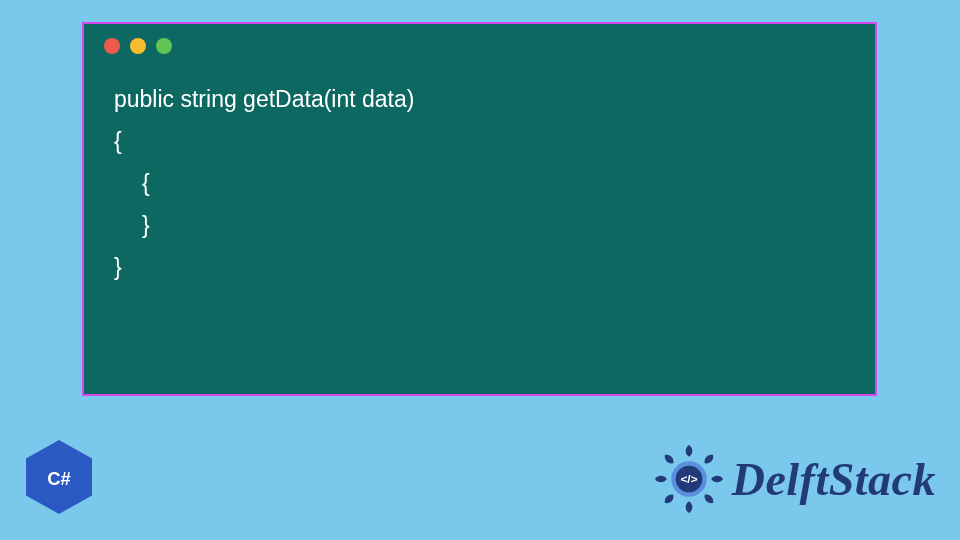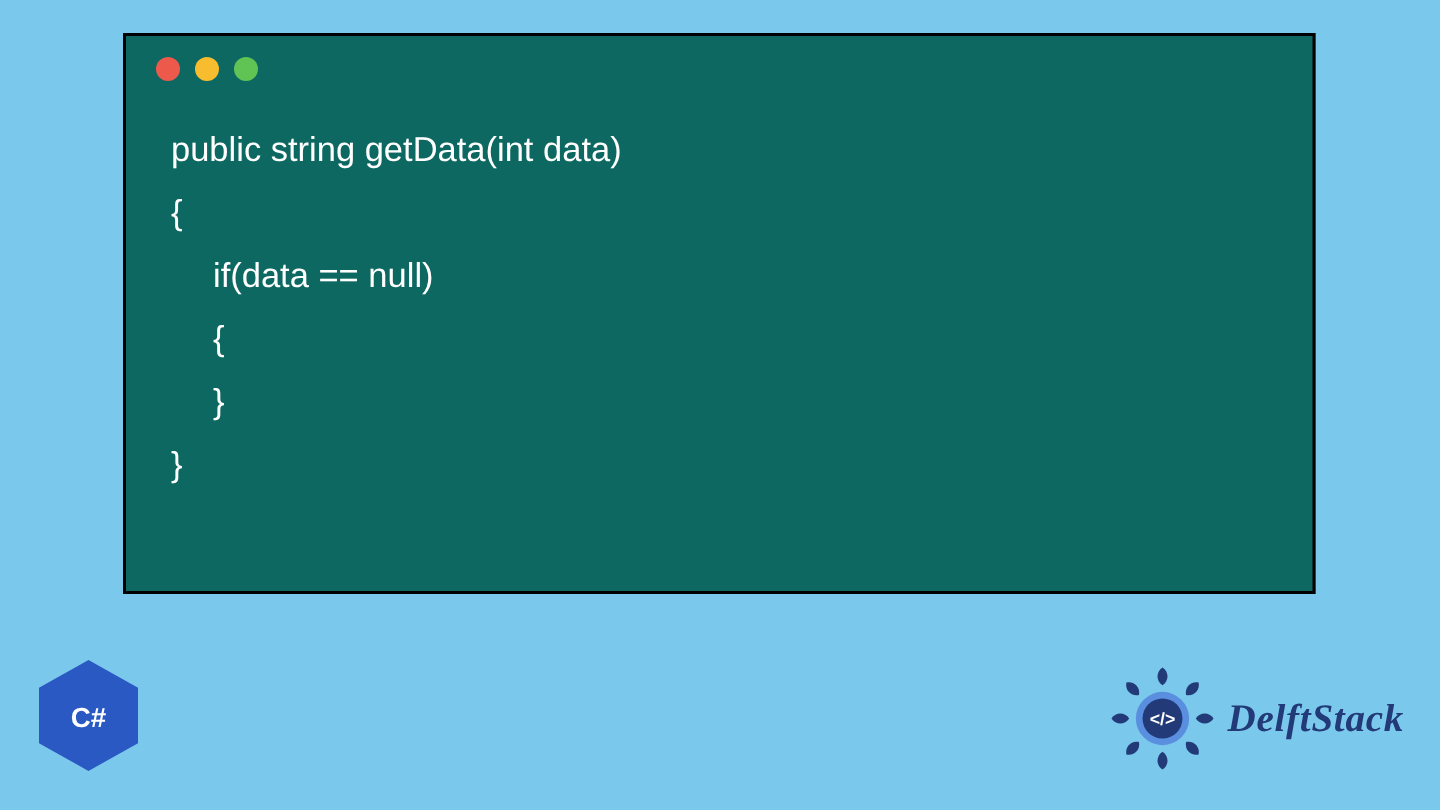"public string getData(int data)" .code-window { border: 2px solid #000000 -> 2px solid #d946ef }
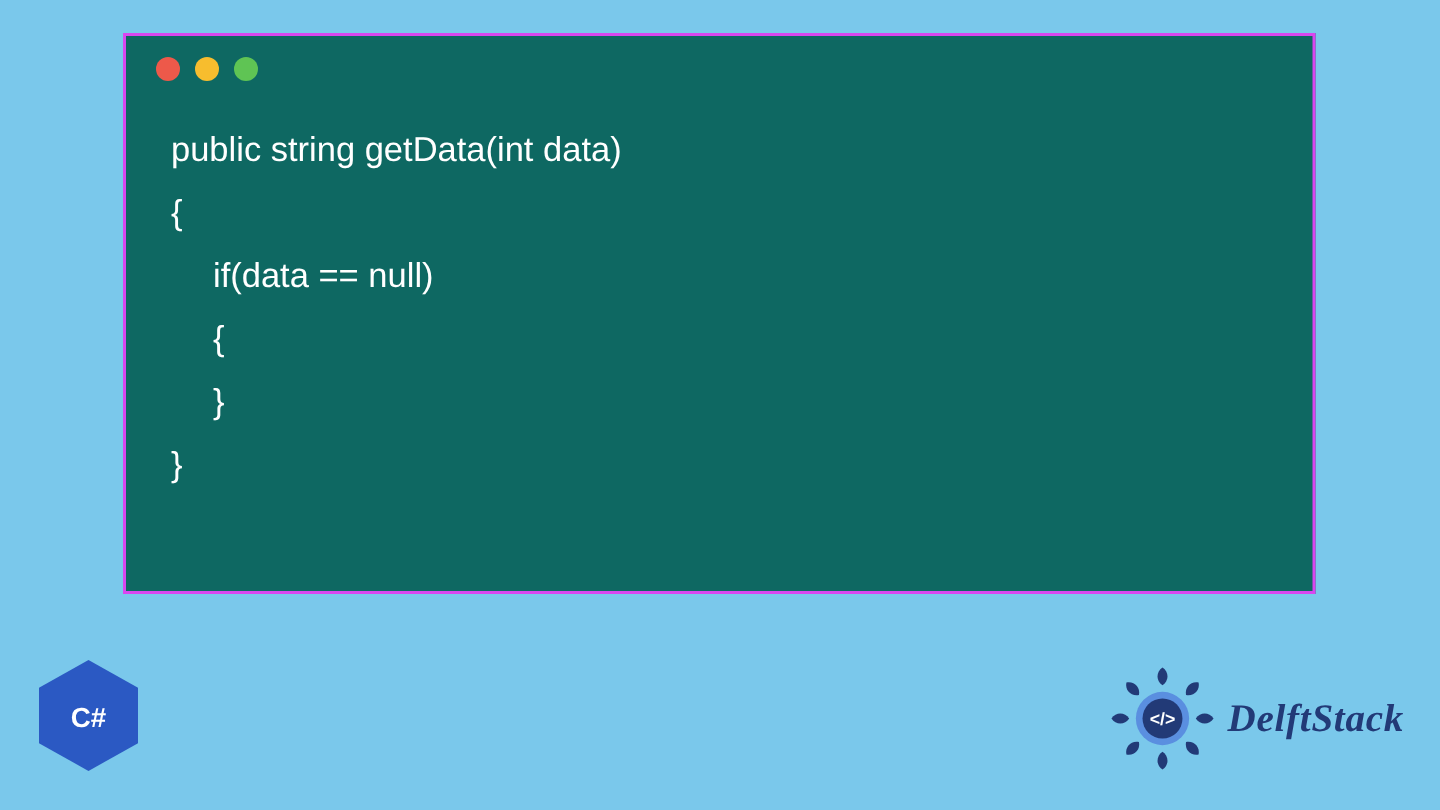"if(data == null)" div.ind1 { html: <div>if(data == null)</div> -> none }
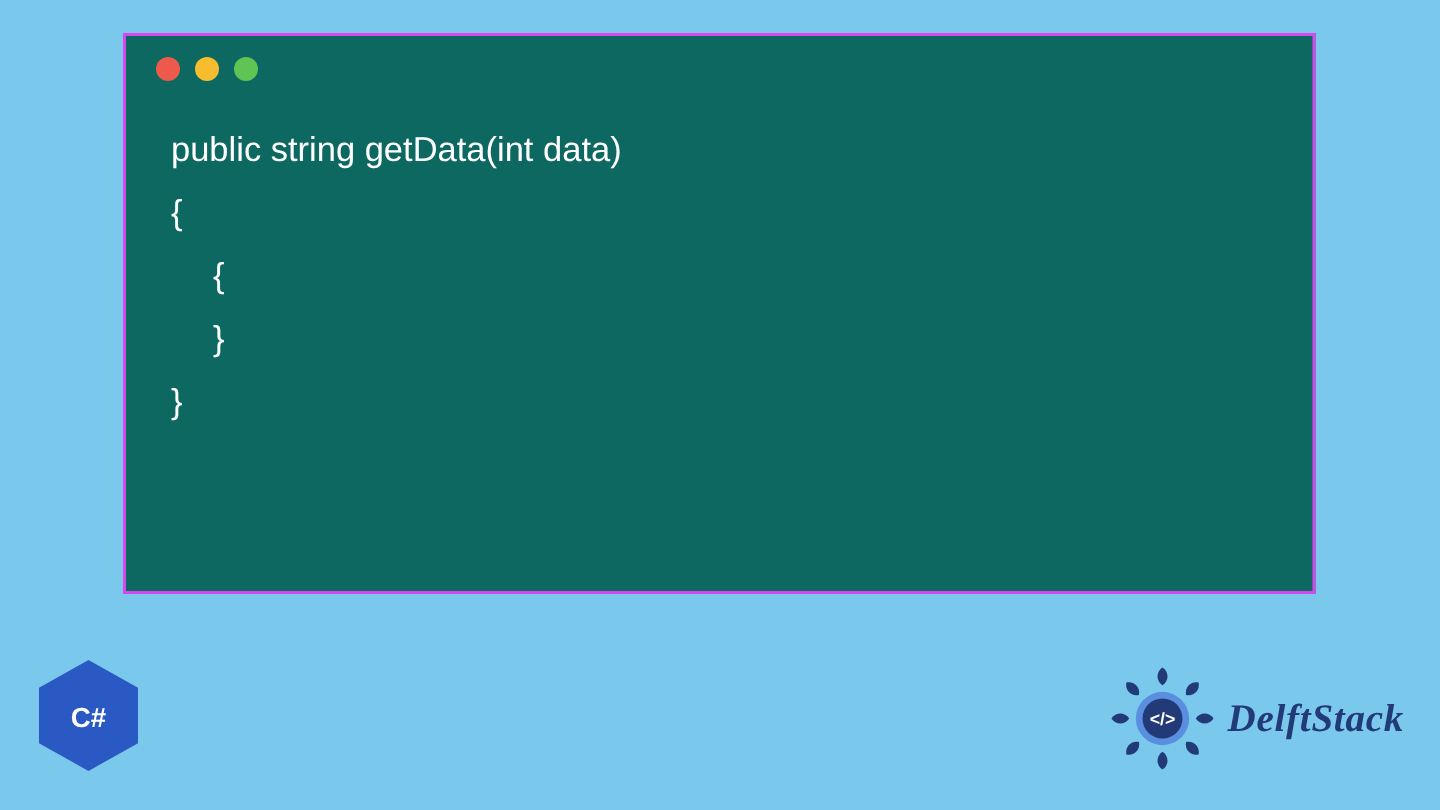"DelftStack" .delft-word { font-size: 26px -> 46px }
